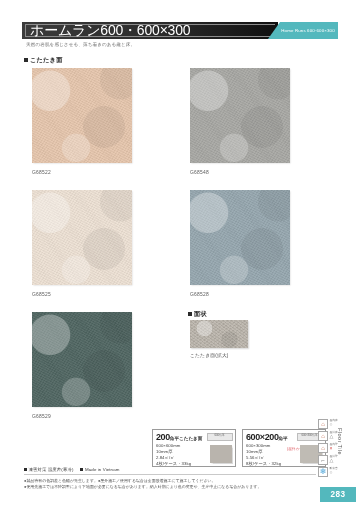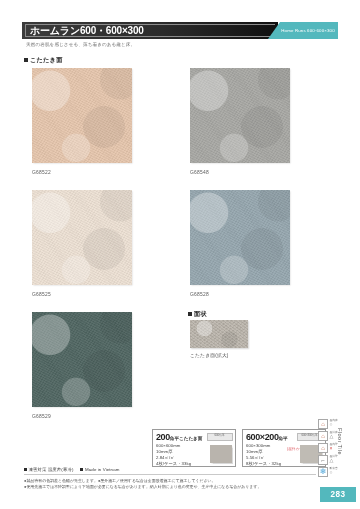"ホームラン600・600×300" .header-title { font-size: 10px -> 14px; font-weight: bold -> normal }
